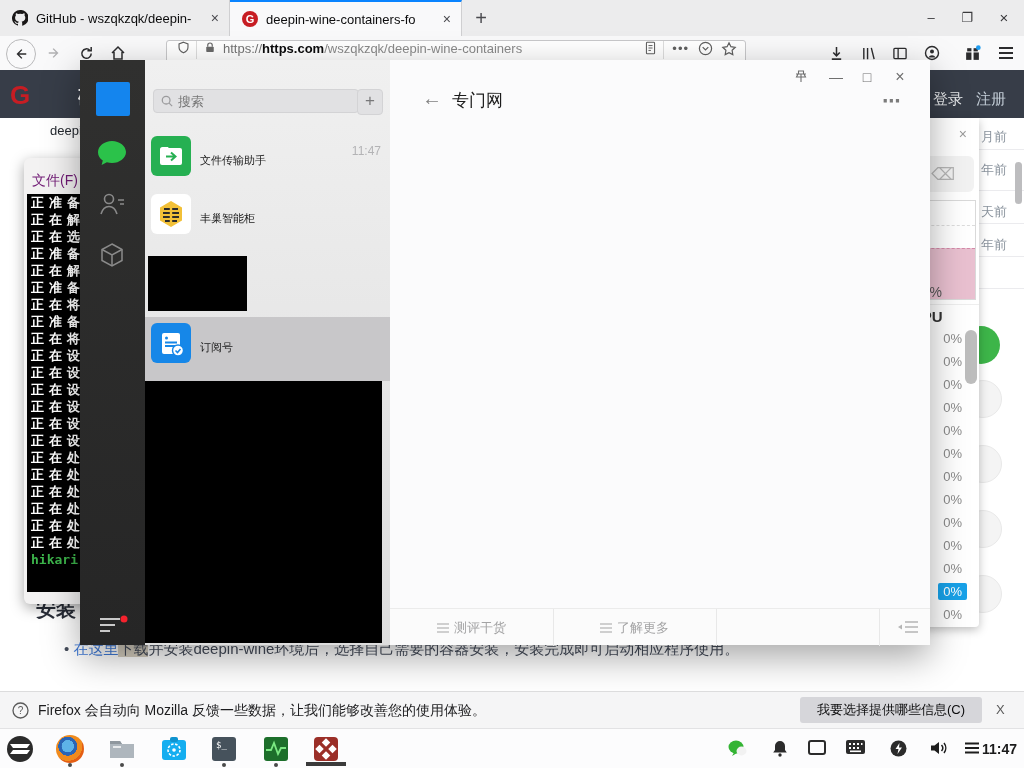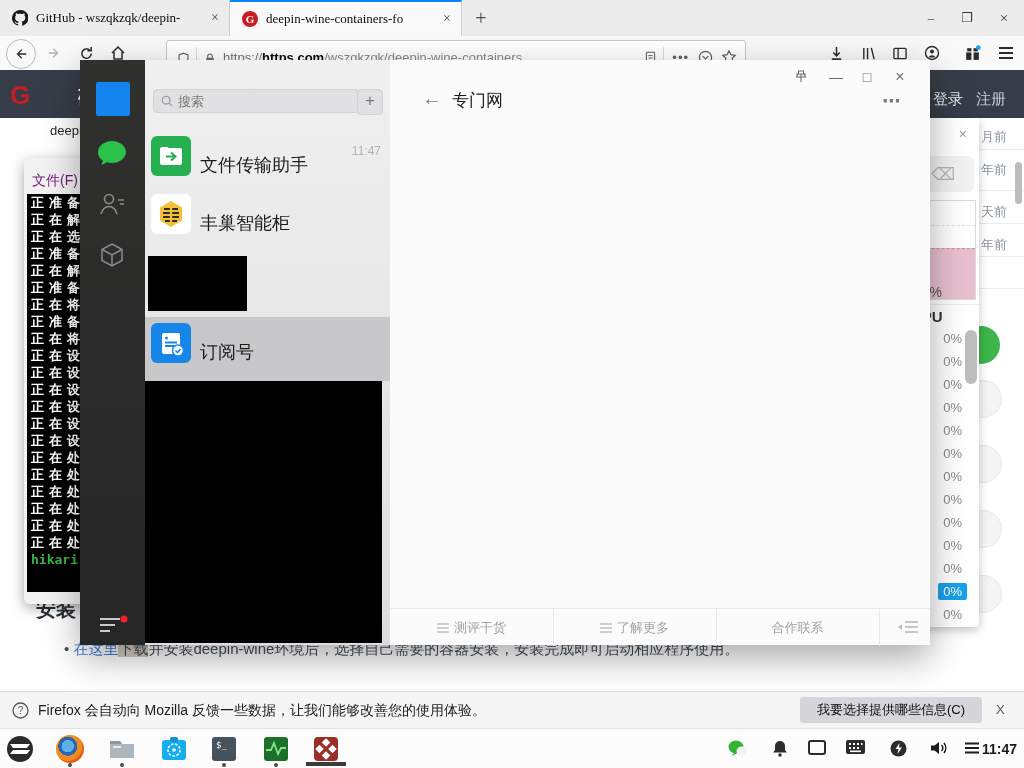"GitHub - wszqkzqk/deepin-" #tabbar { font-family: Liberation Serif, serif -> none }
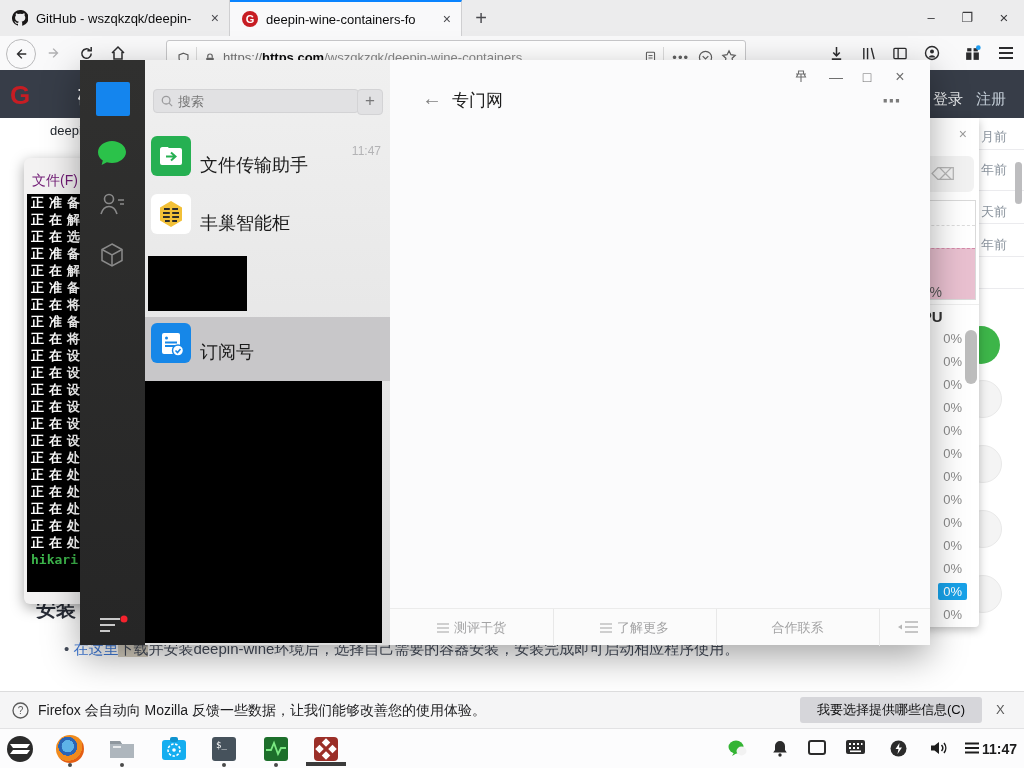"https://" #urlbar { align-items: flex-end -> flex-start }
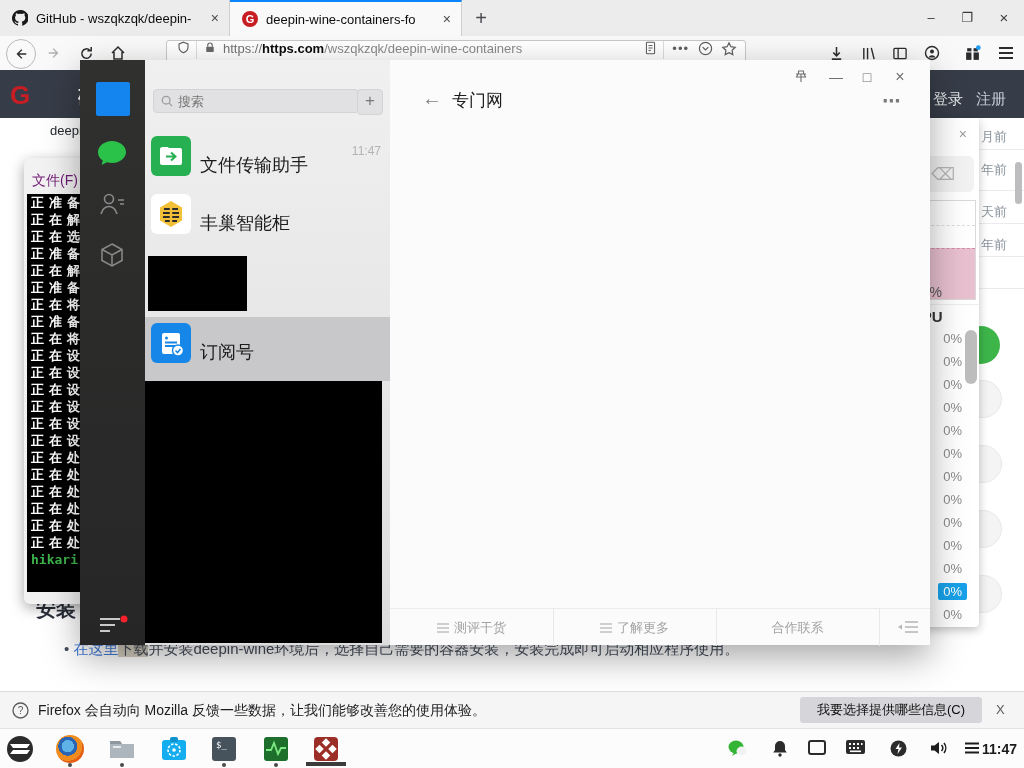"文件传输助手" .chat-item .name { font-size: 18px -> 11px }
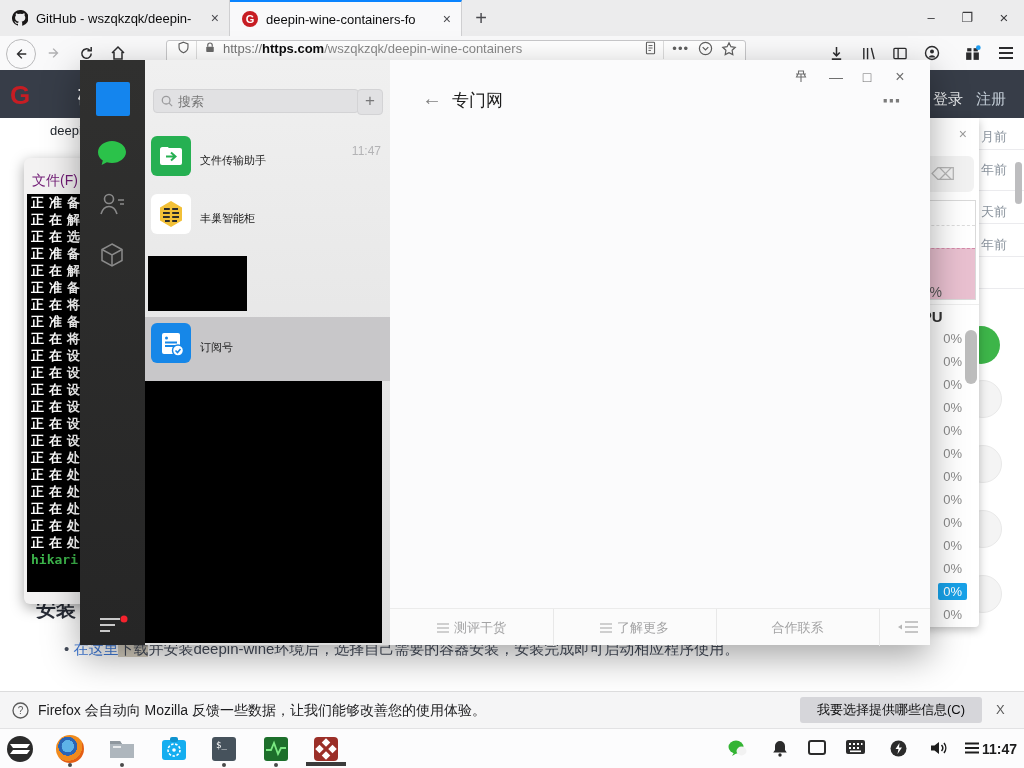"合作联系" div.ft-tab { html: <div> <span>合作联系</span> </div> -> none }
